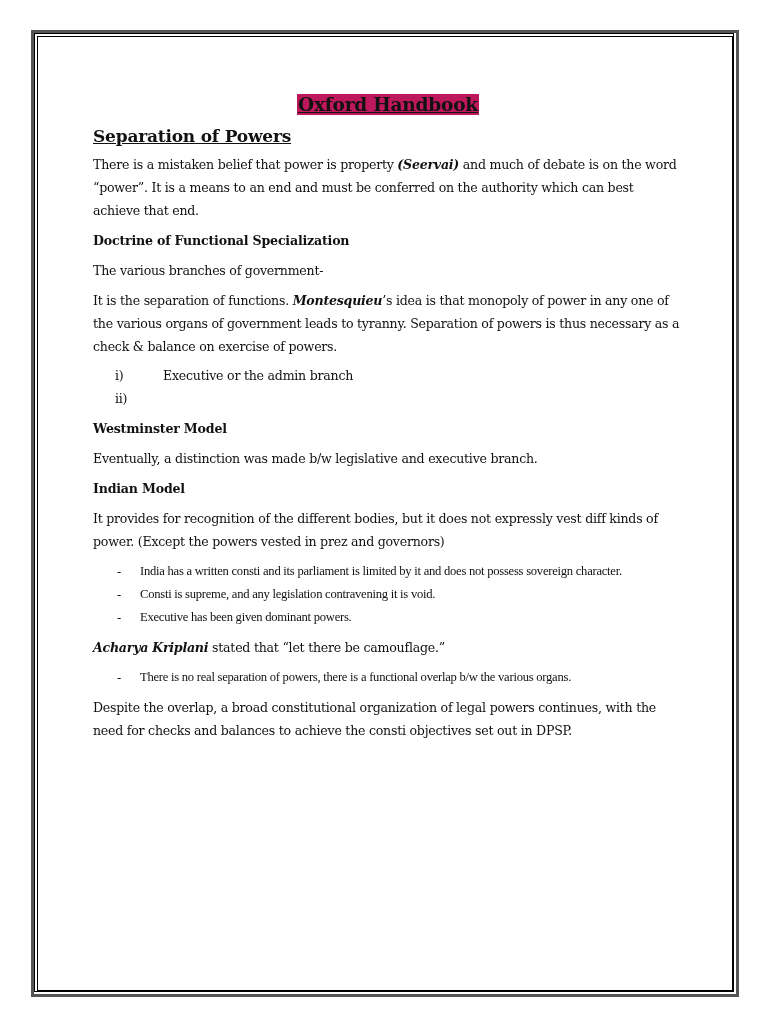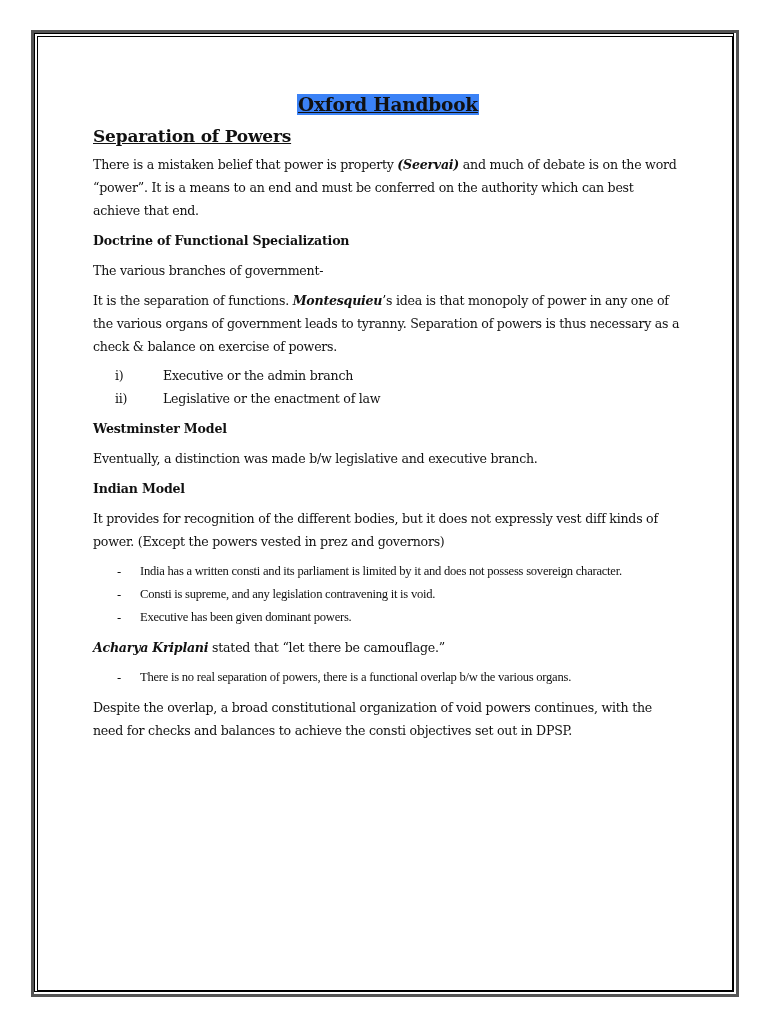"Oxford Handbook" .title span { background: #3b82f6 -> #be185d }
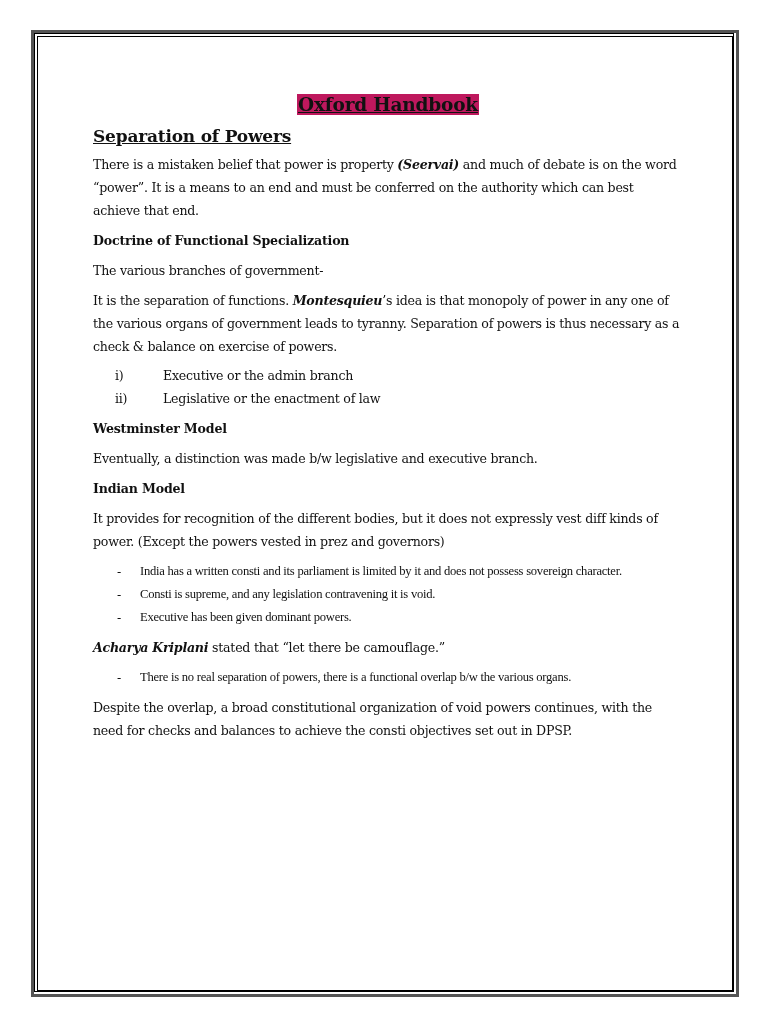"Legislative or the enactment of" span { html: <span>Legislative or the enactment of law</span> -> none }
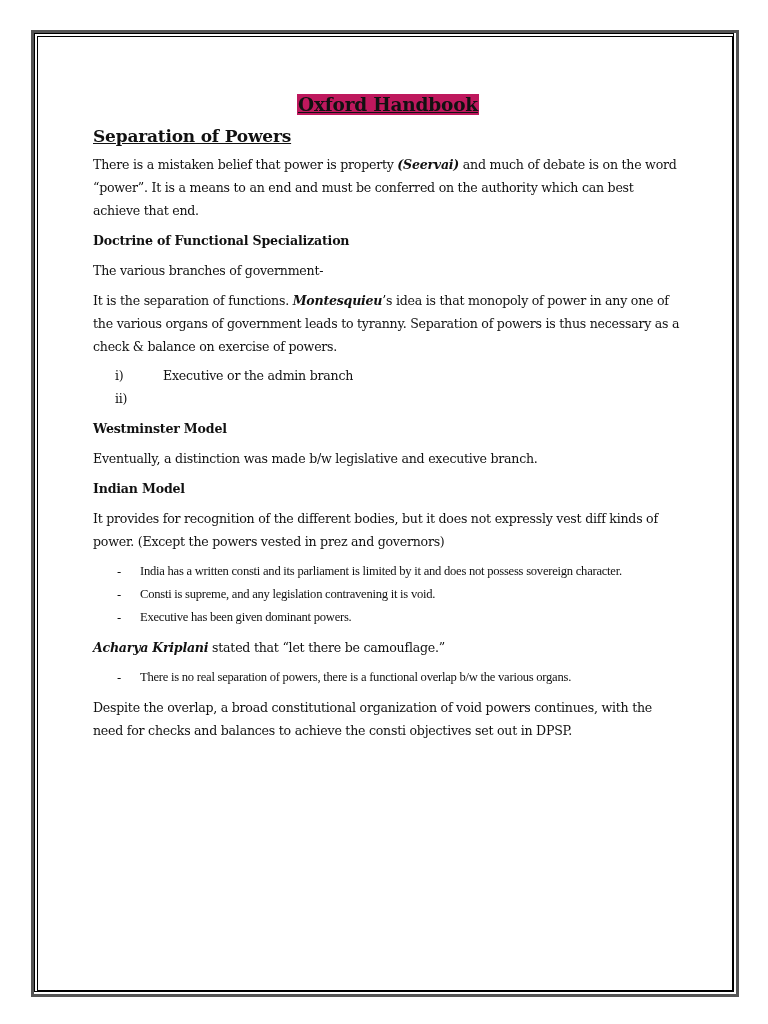"Despite the overlap, a broad" p { text: void -> legal }
